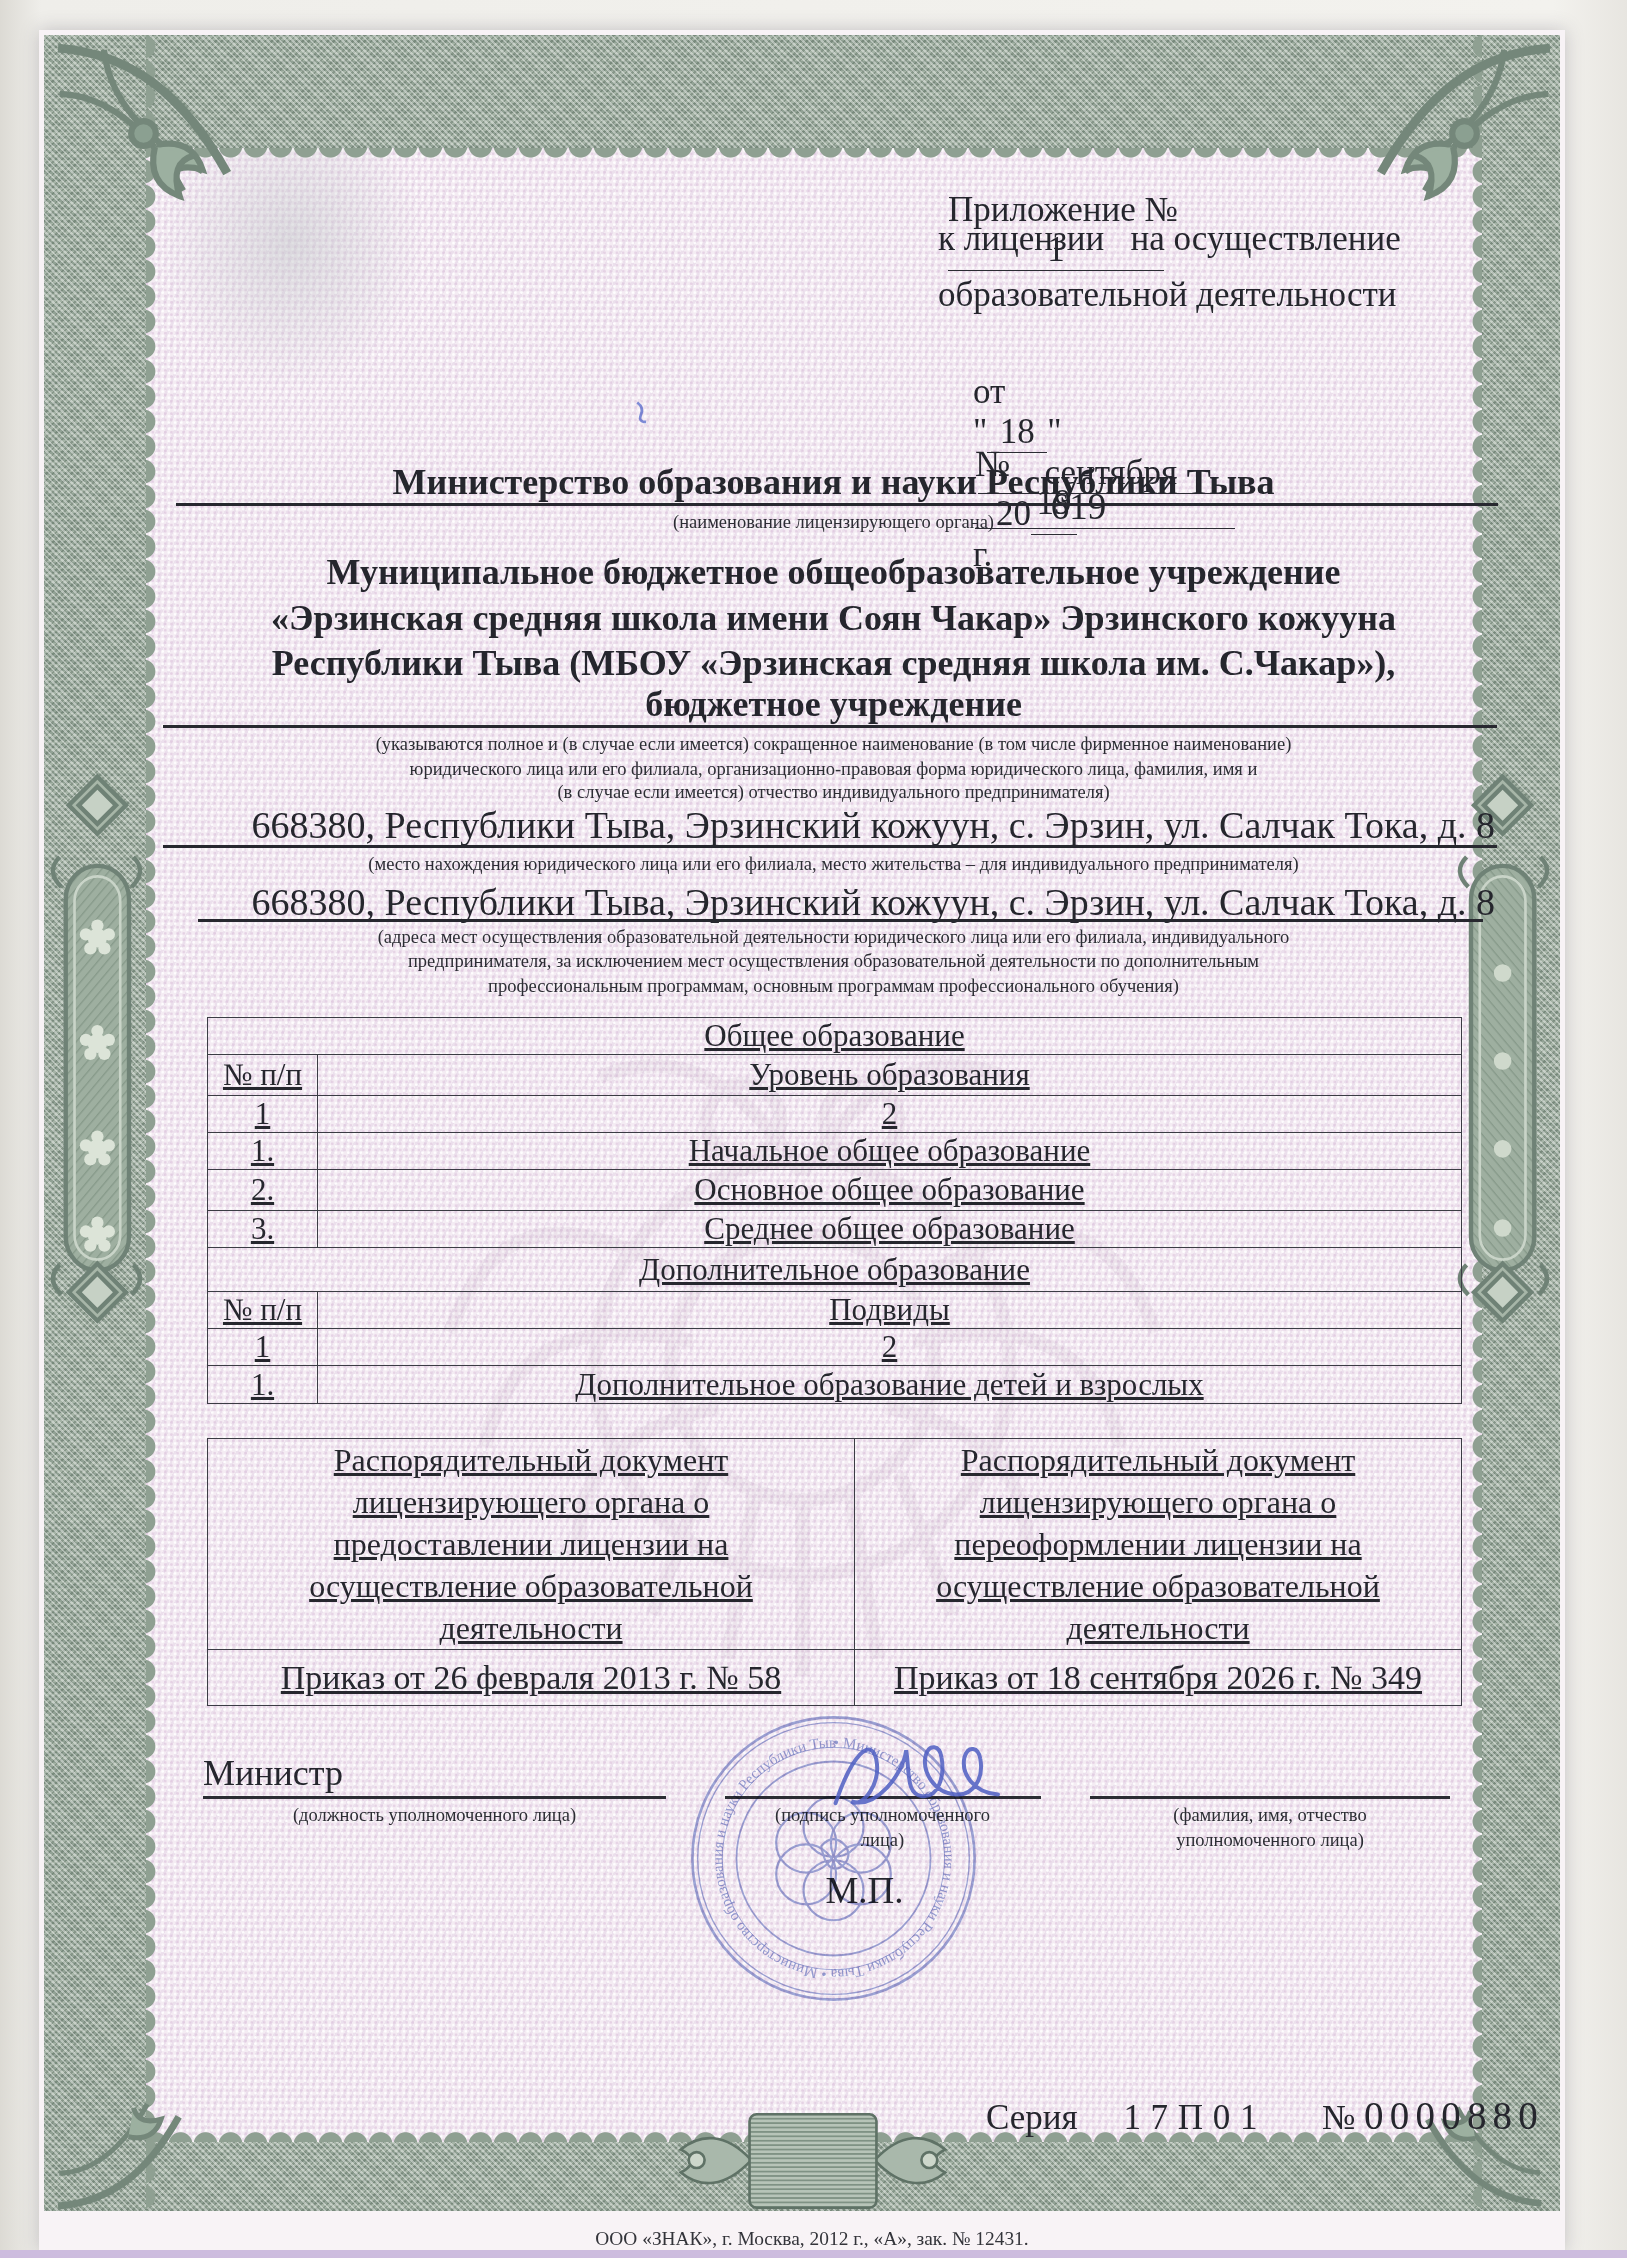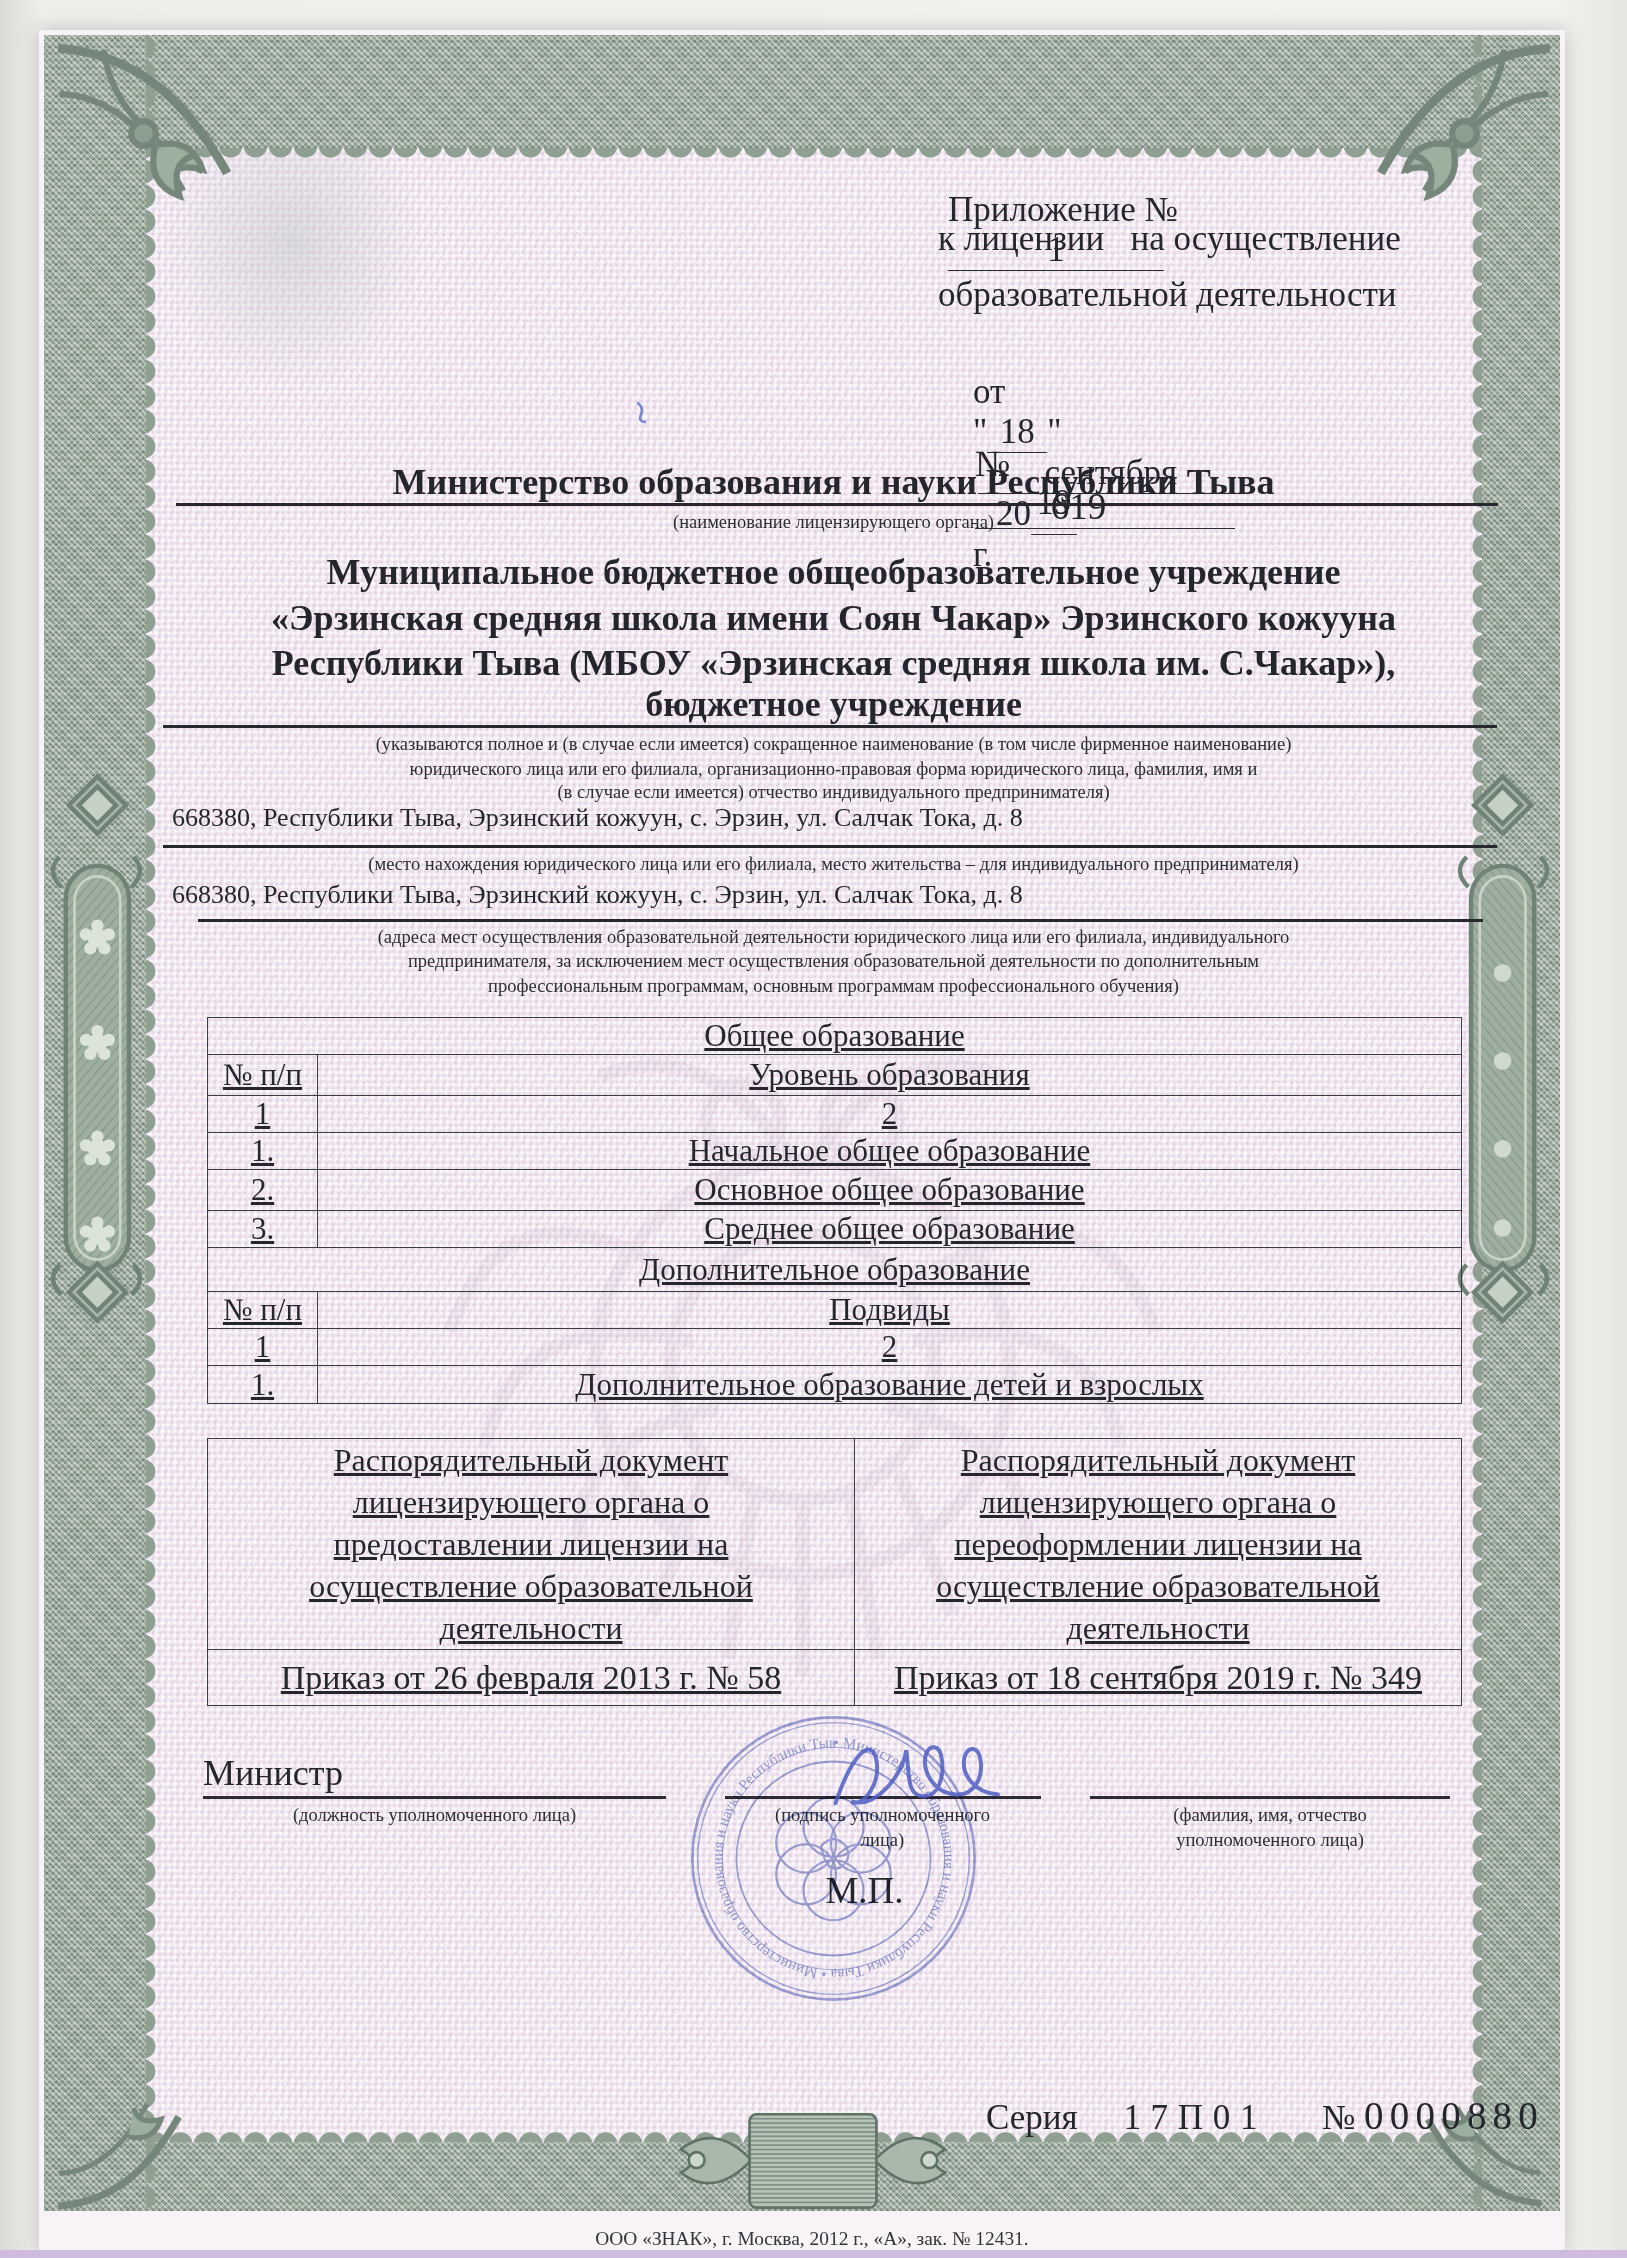"668380, Республики Тыва, Эрзинский" .addr { font-size: 26px -> 38px; text-align: left -> right }
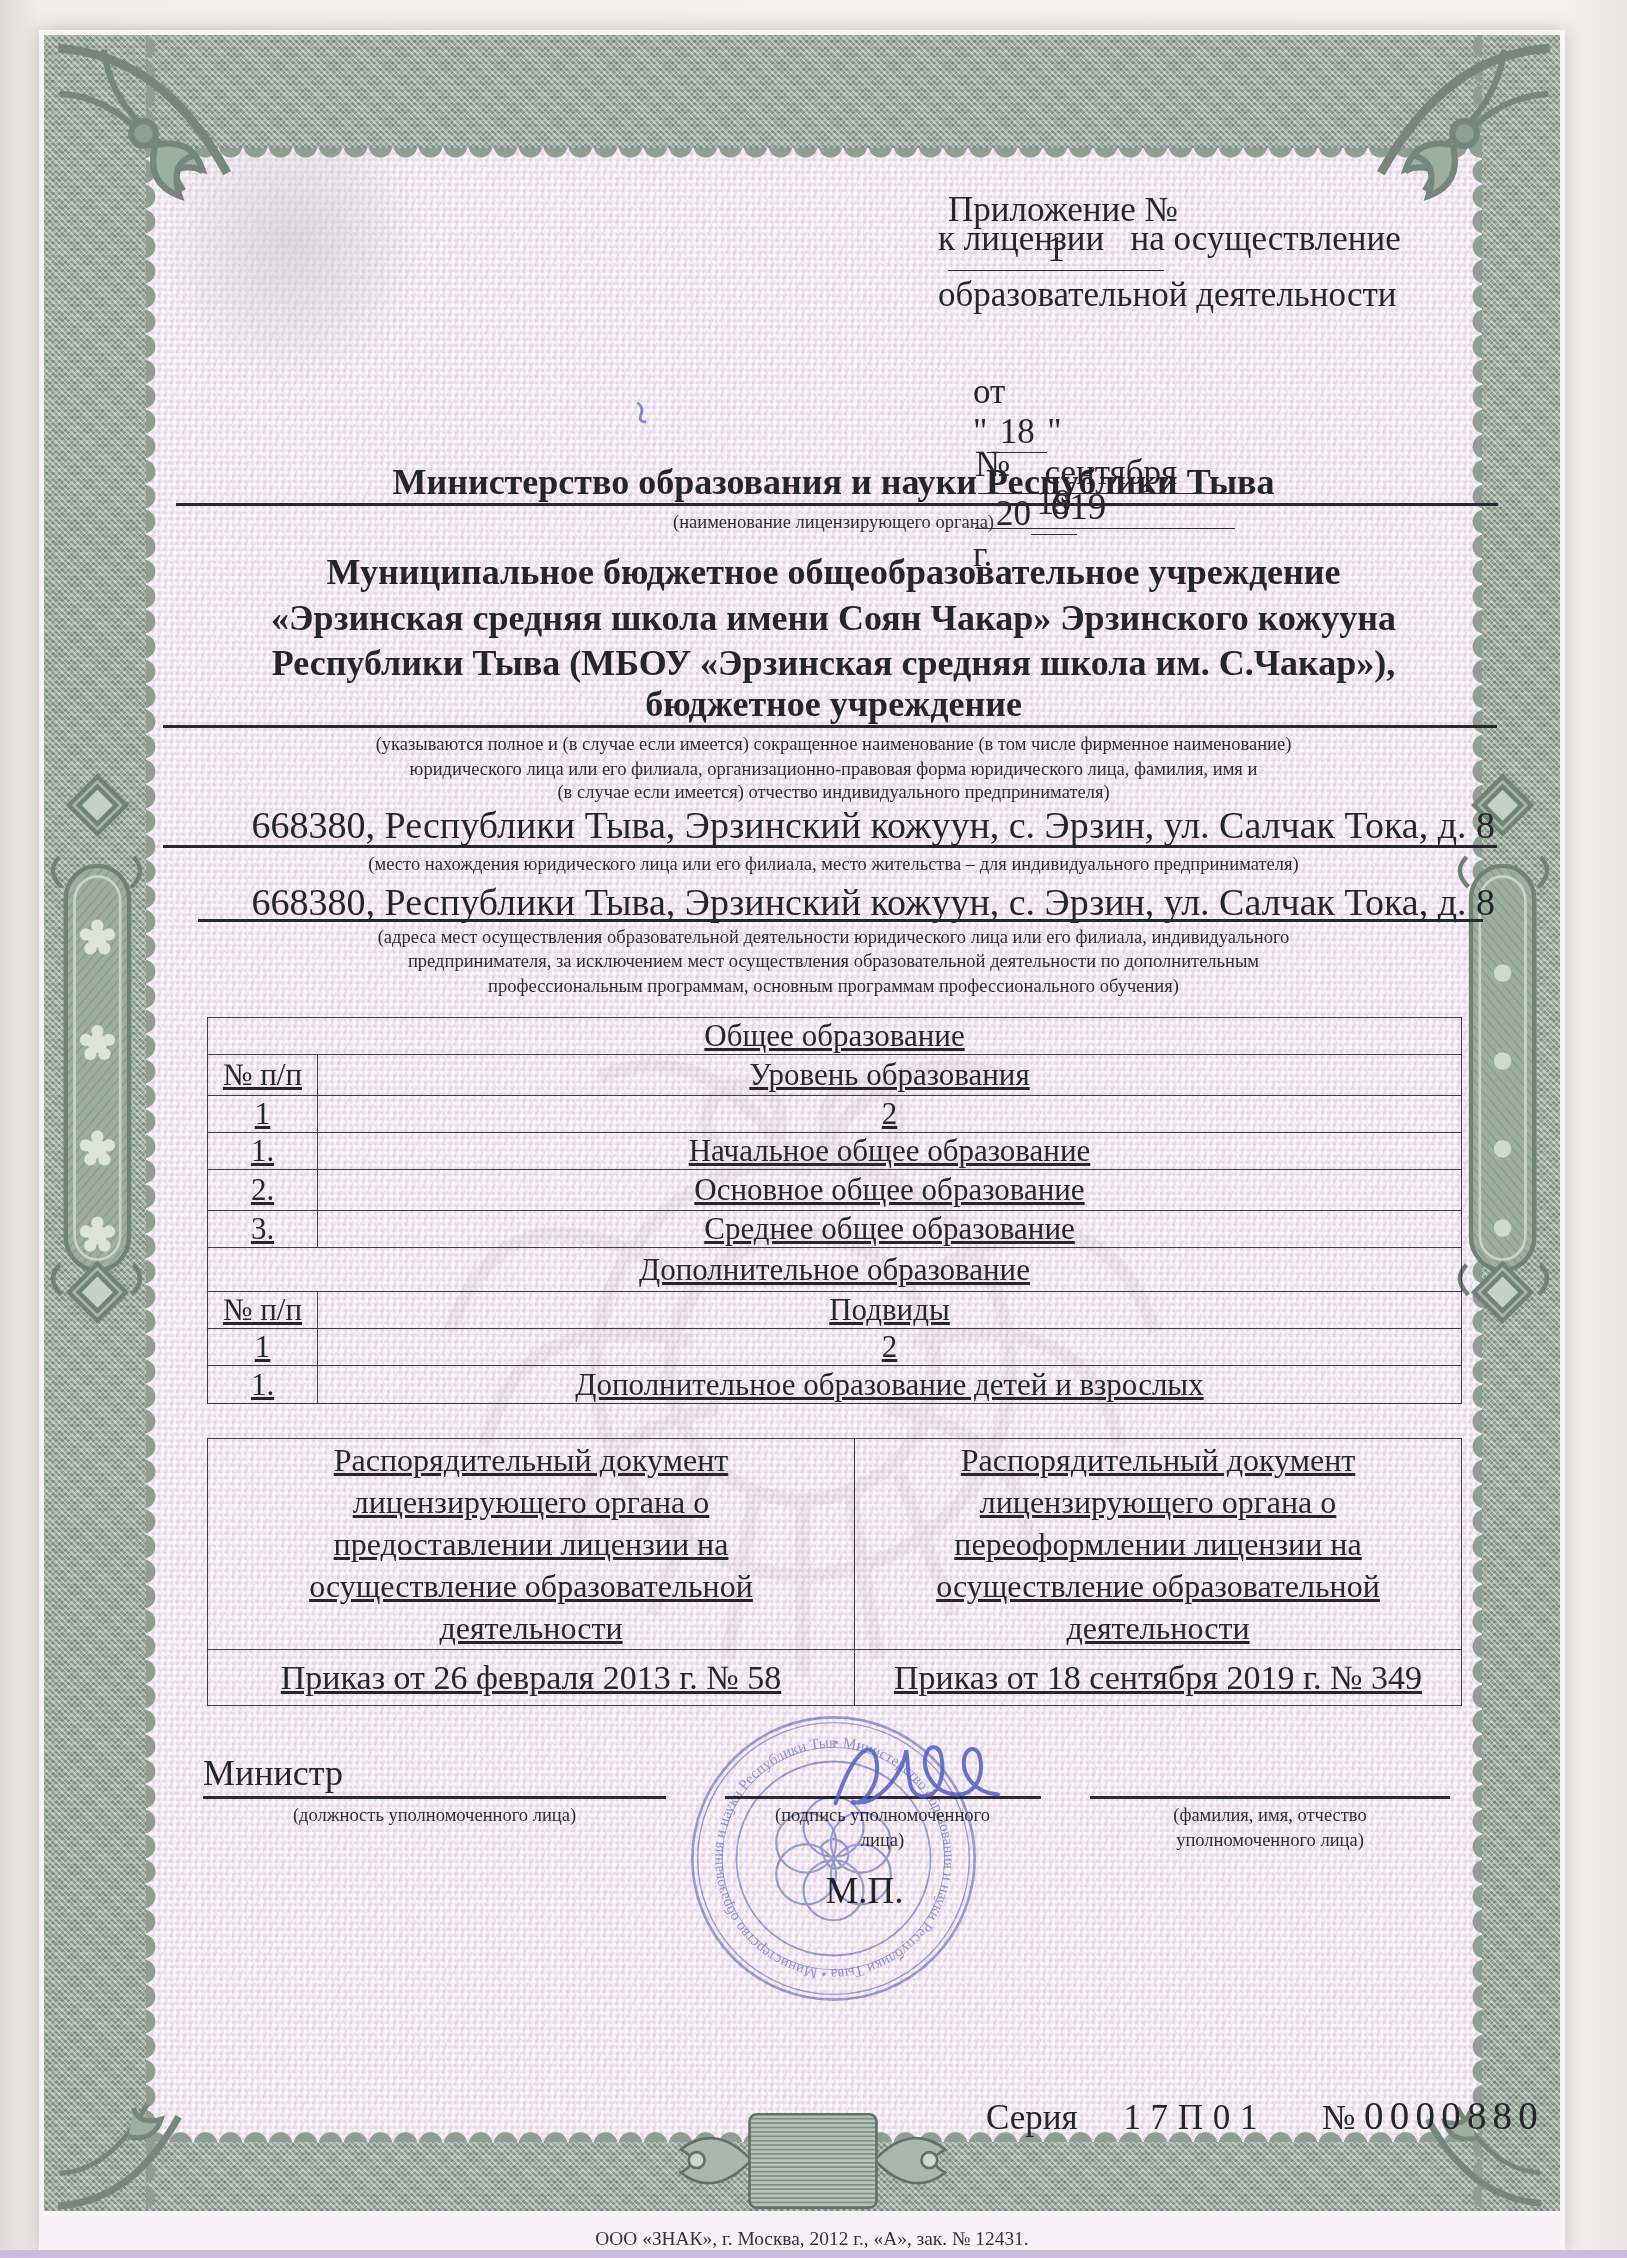"Приказ от 18 сентября 2019" td.val { text: 2019 -> 2026 }
